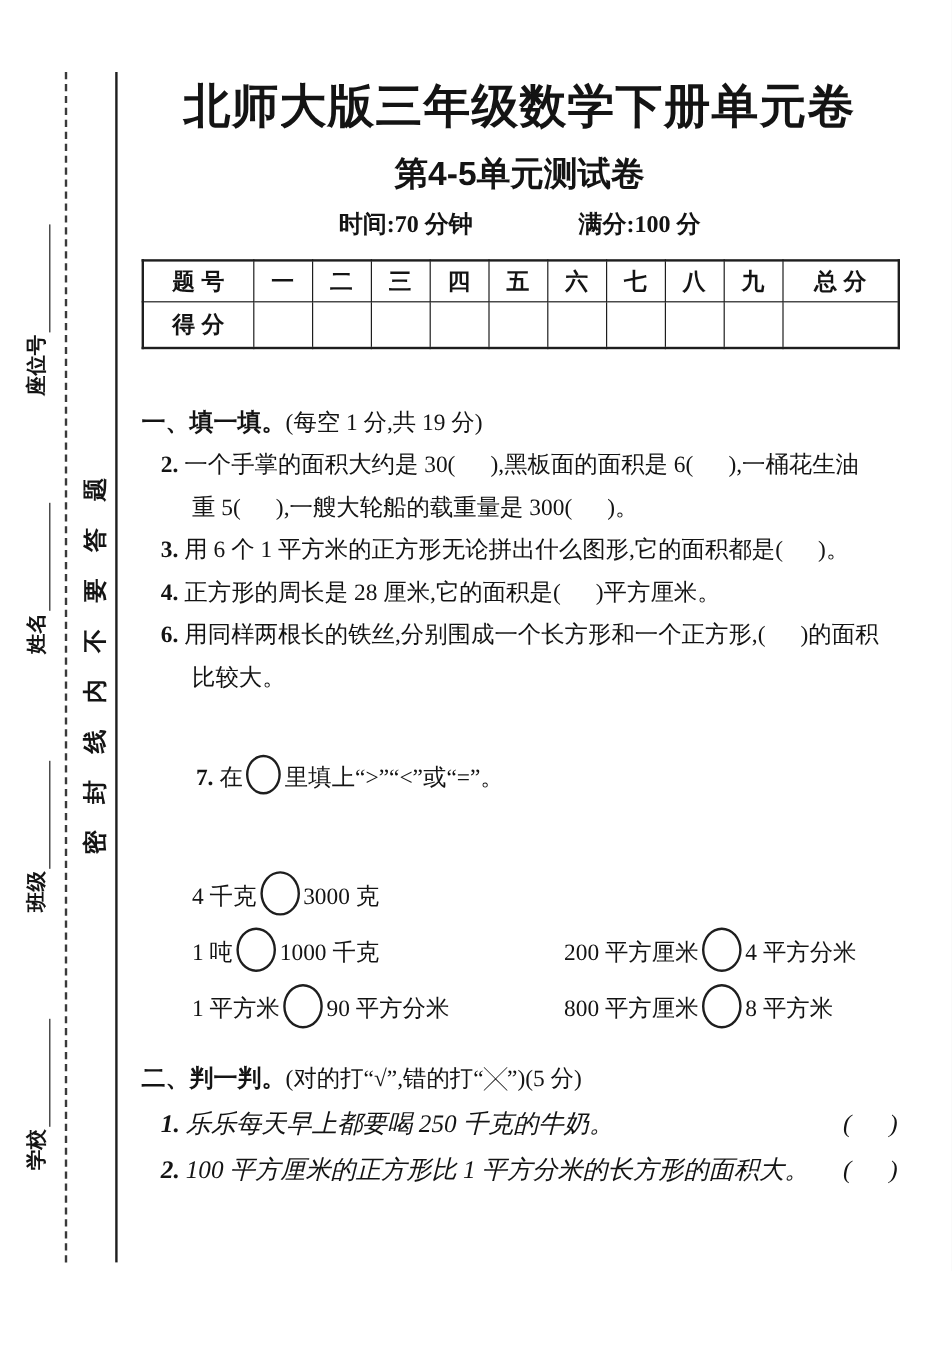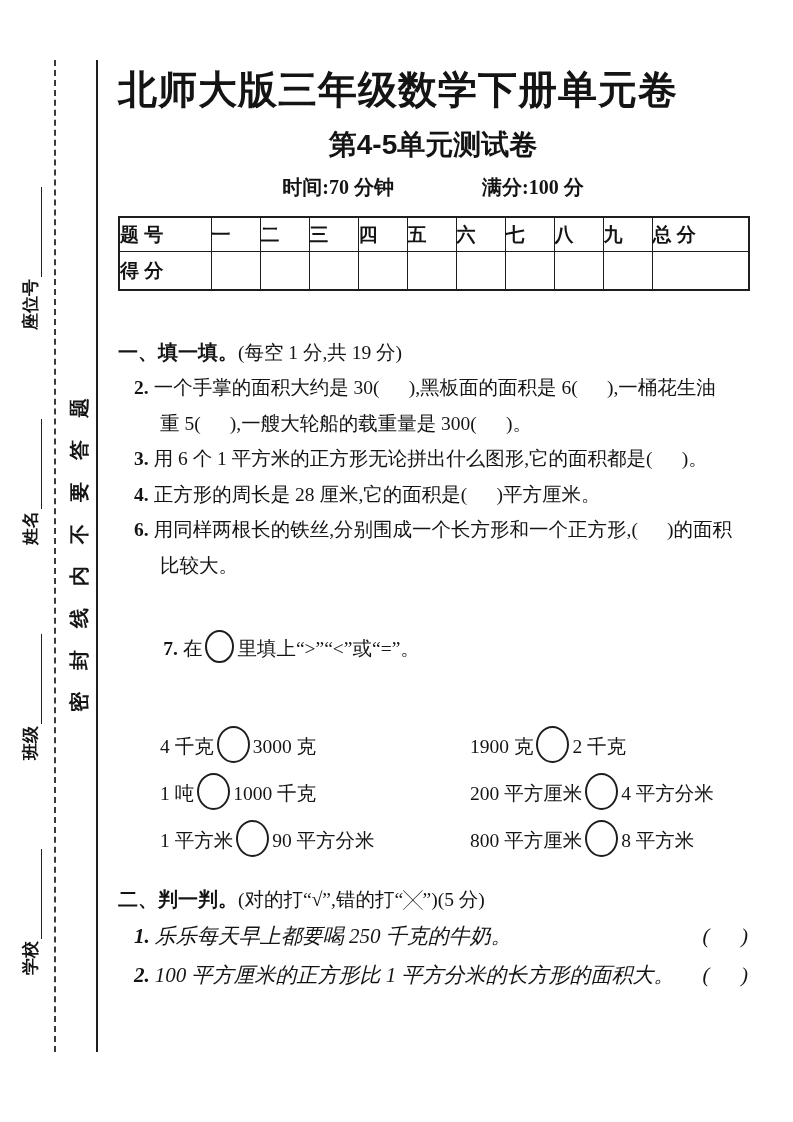"北师大版三年级数学下册单元卷" .title { text-align: none -> center }
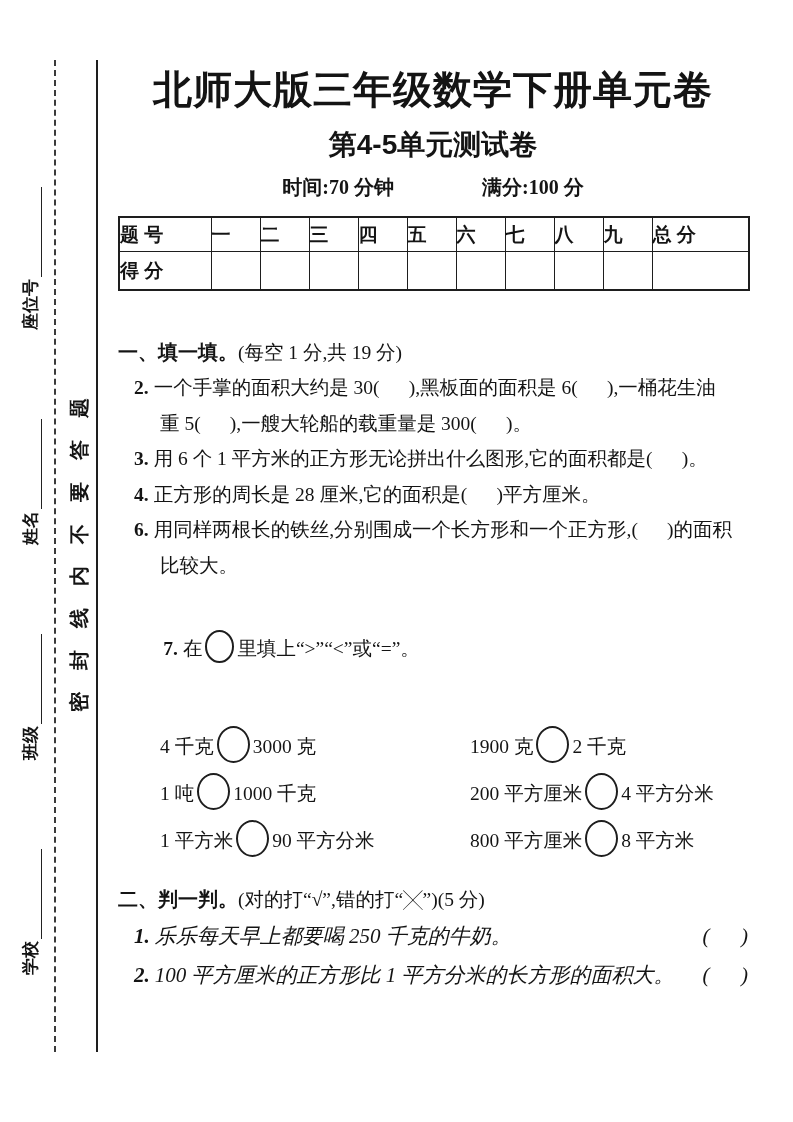"题 号" table.score td { text-align: none -> center }
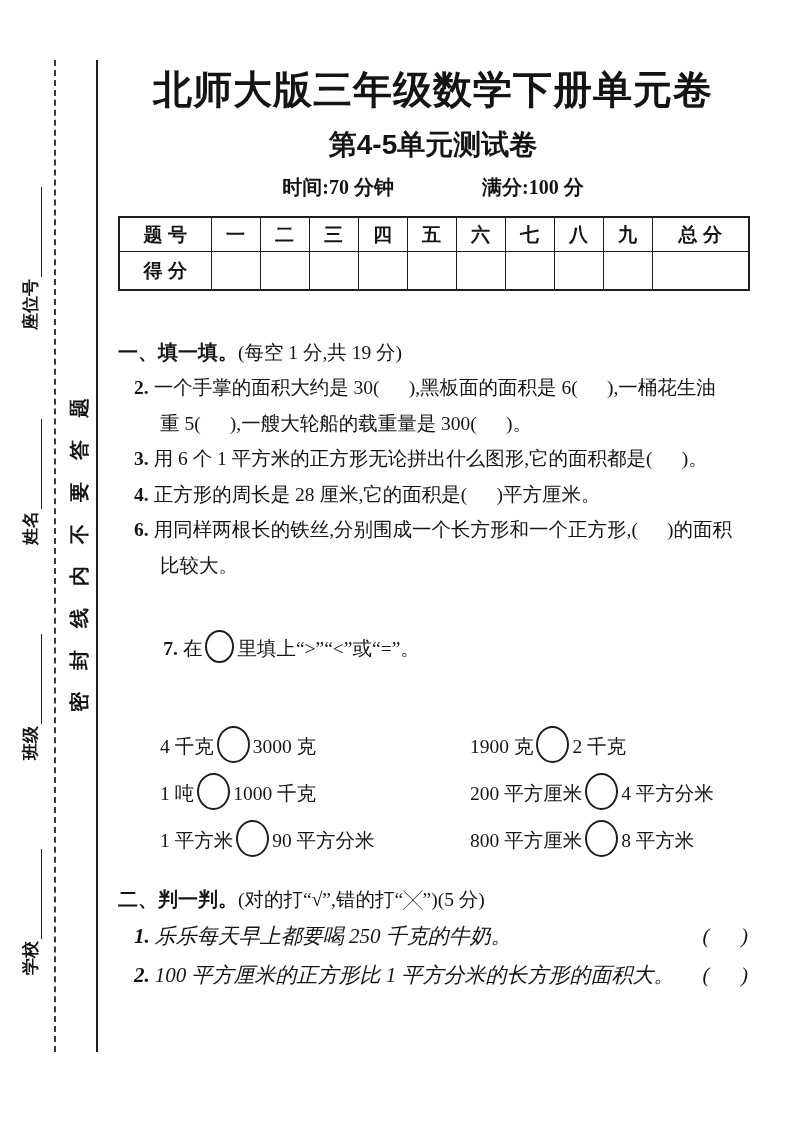"1900 克 2 千克" div.pair { html: <div><span>1900 克</span><span></span><span>2 千克</span></div> -> none }
